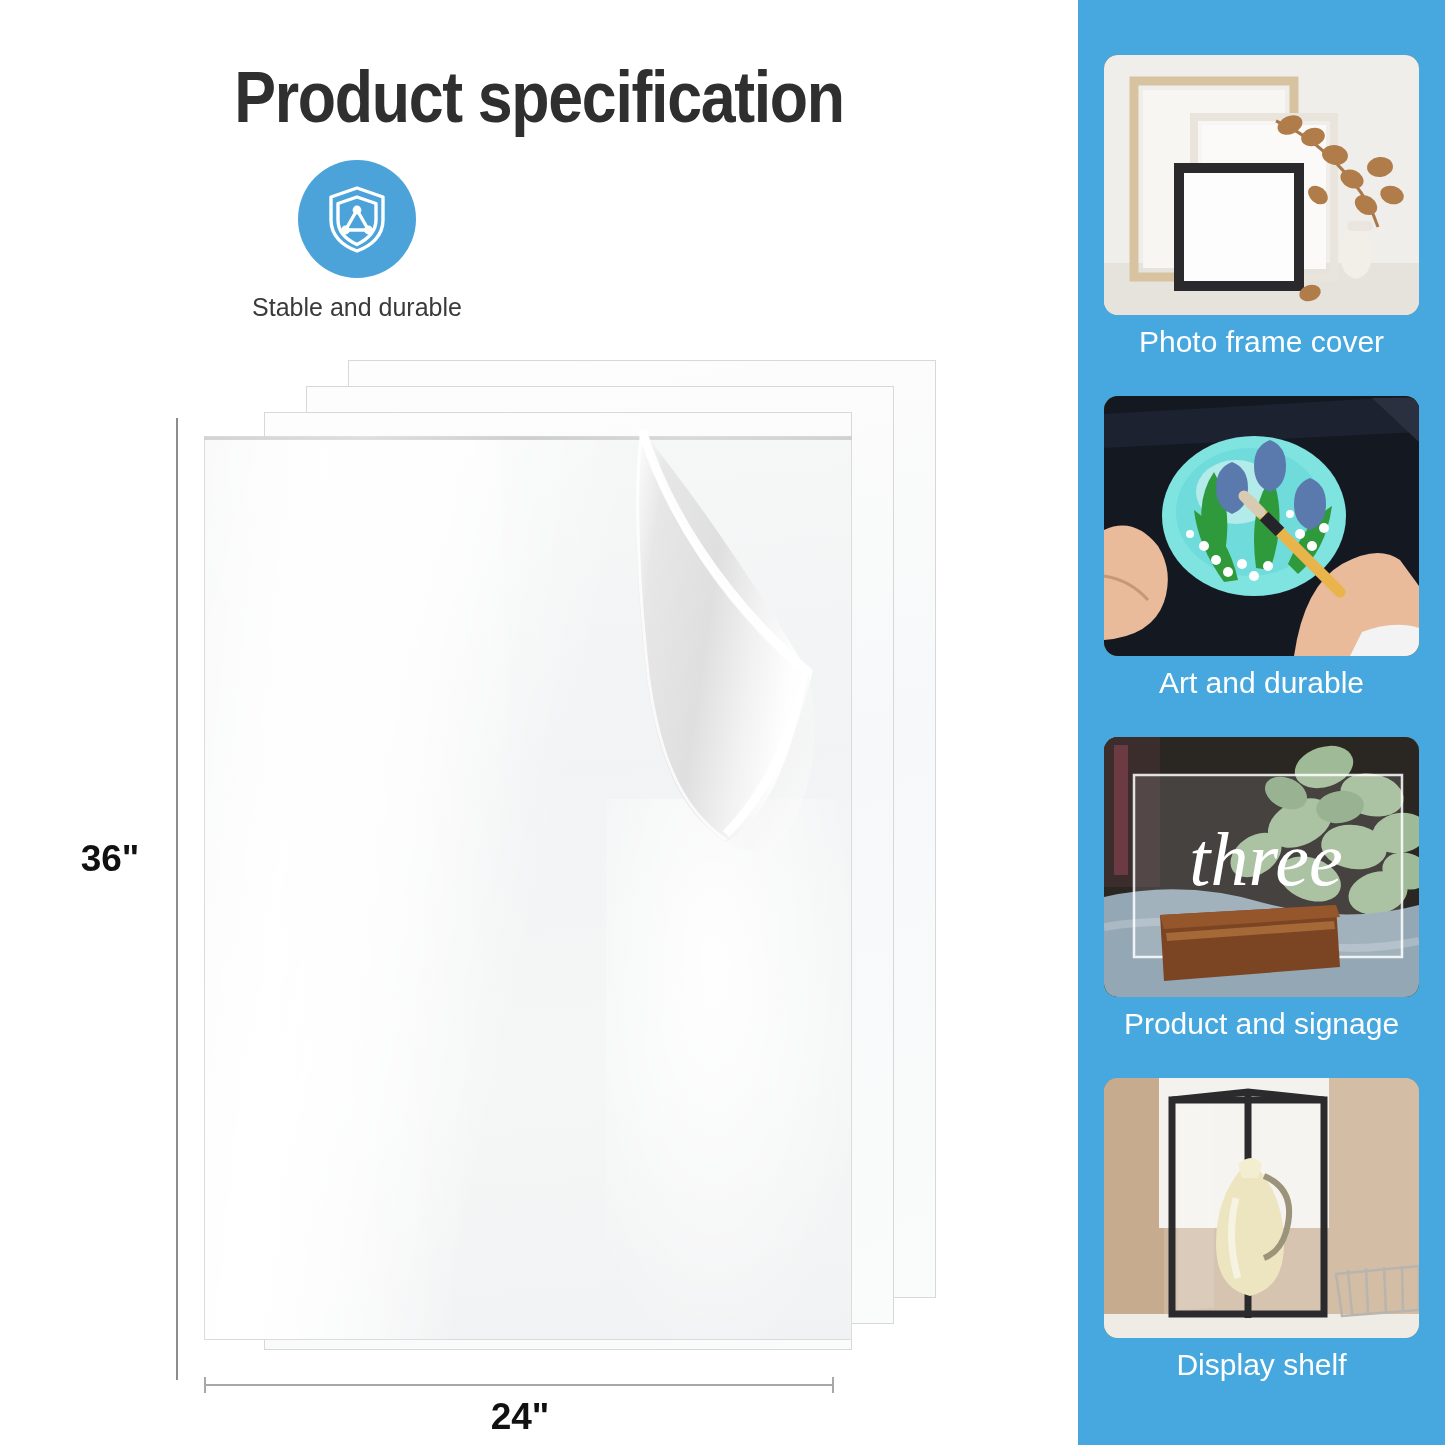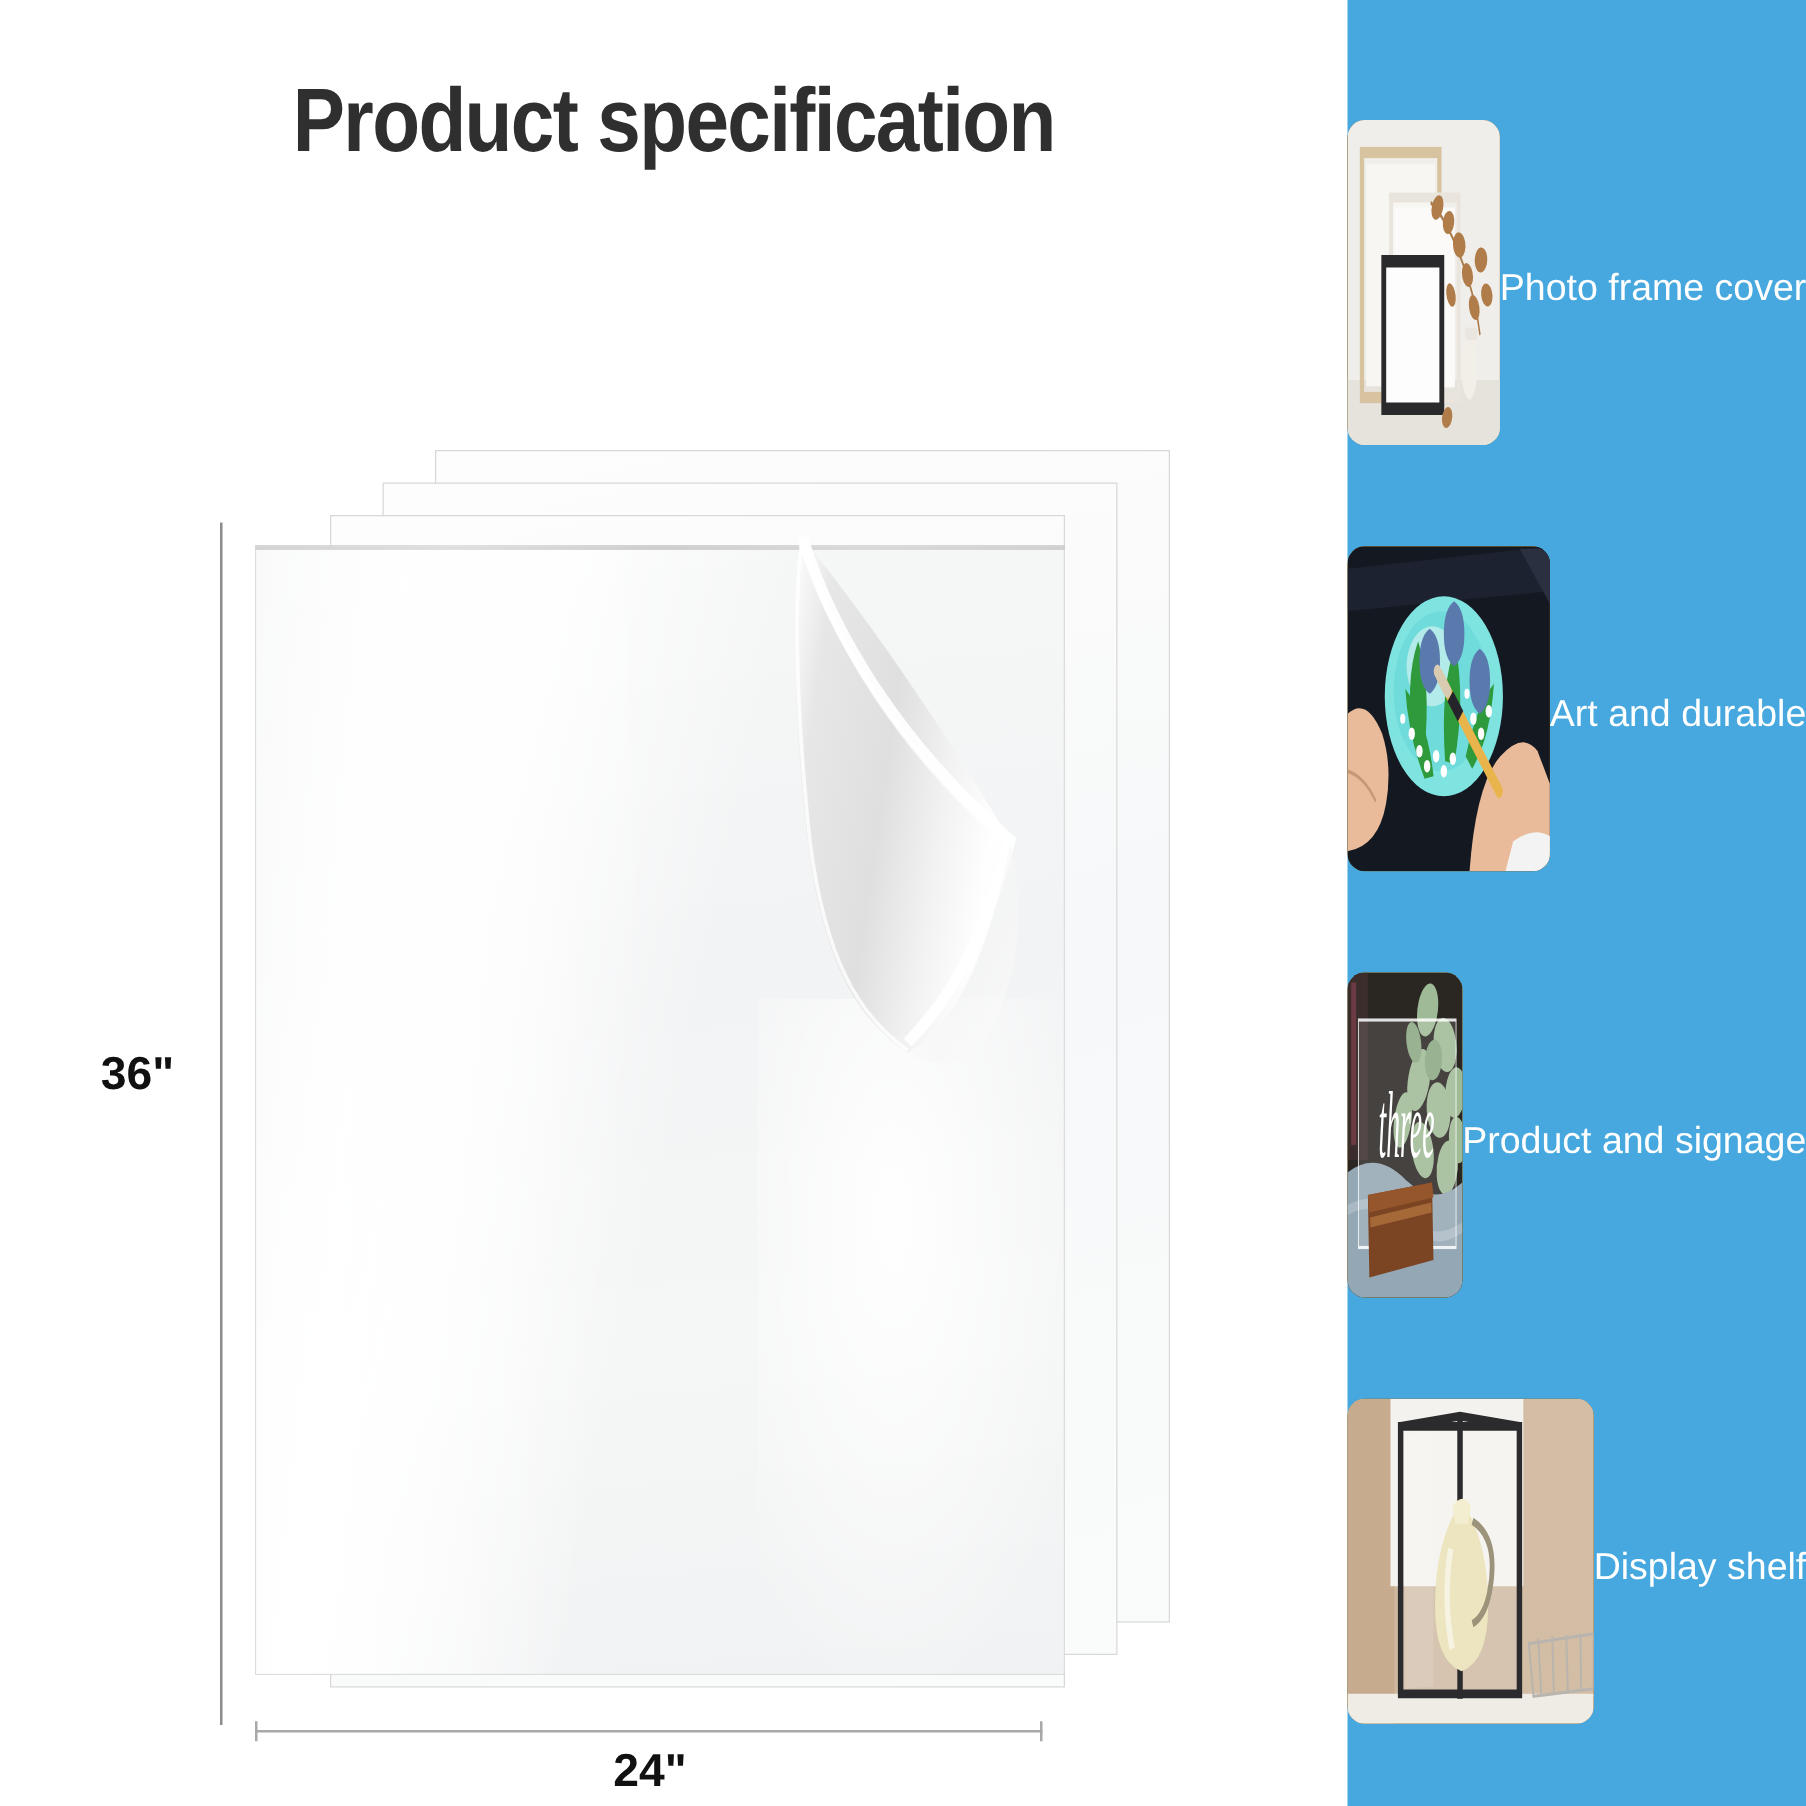"Stable and durable" div.feature { html: none -> <div> <div> <span> <svg> <g> <path></path> <path></path> <path></path> </g> <g> <circle></circle> <circle></circle> <circle></circle> </g> </svg> </span> </div> <div>Stable and durable</div> </div> }
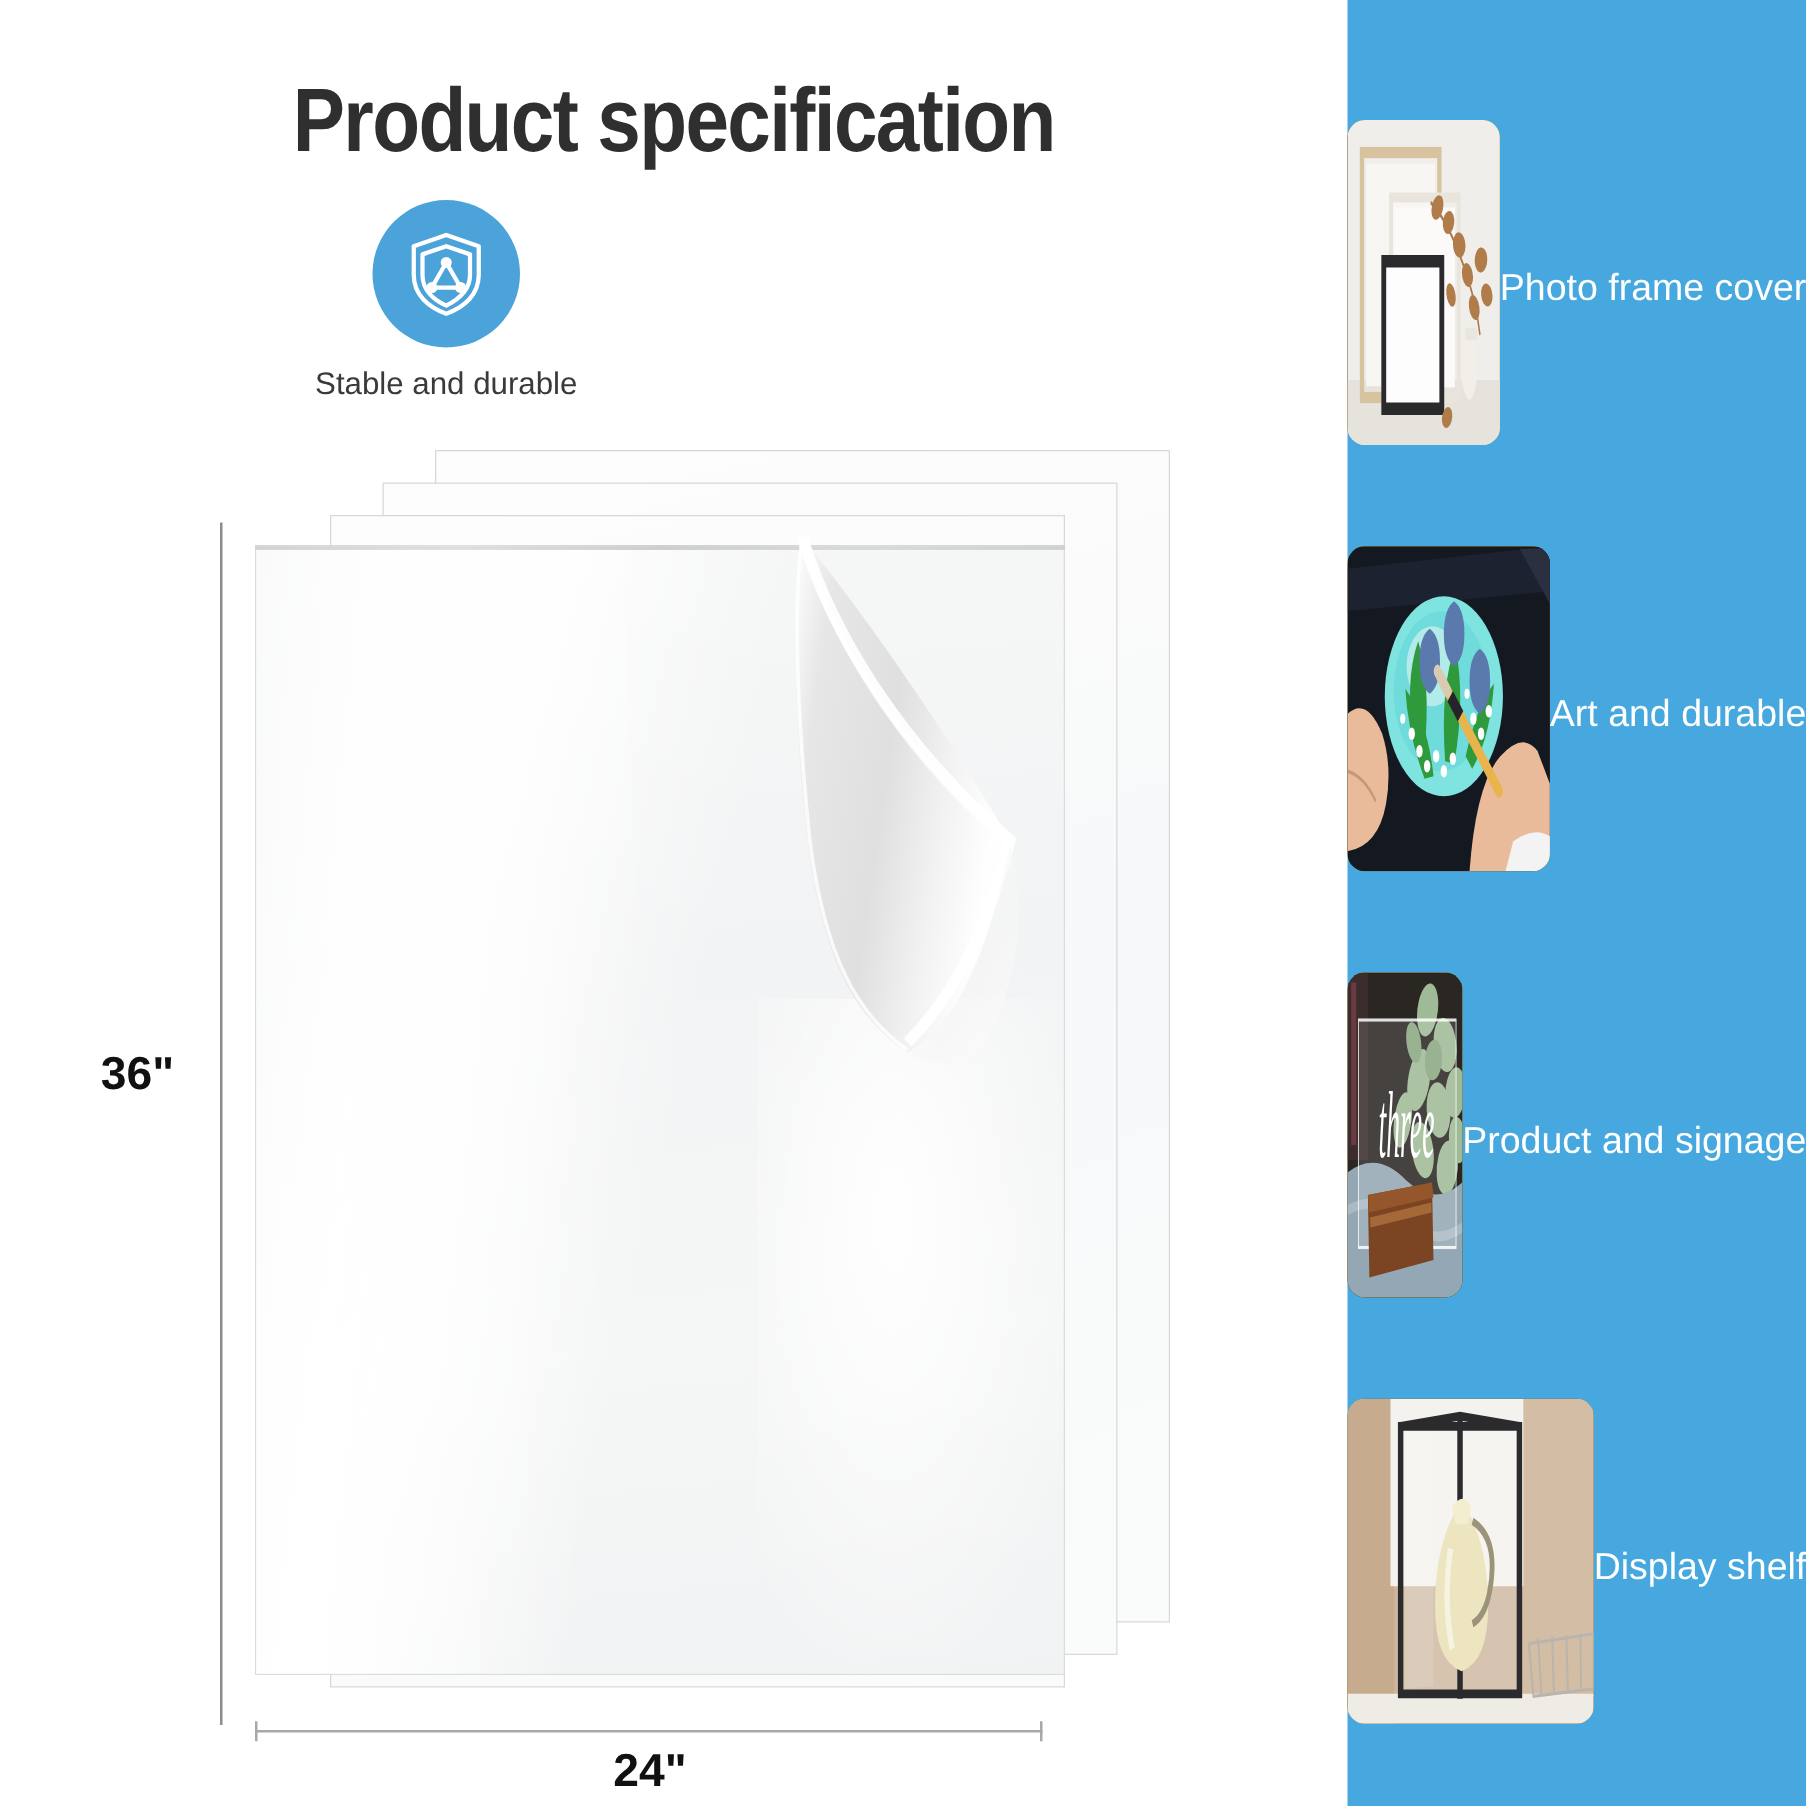"Photo frame cover" .use-case { flex-direction: row -> column }
